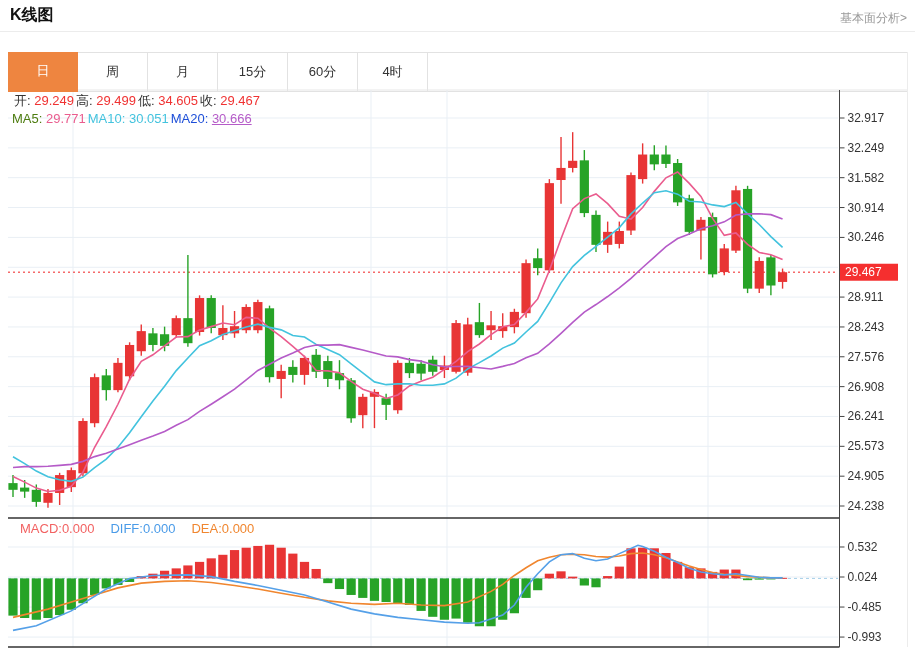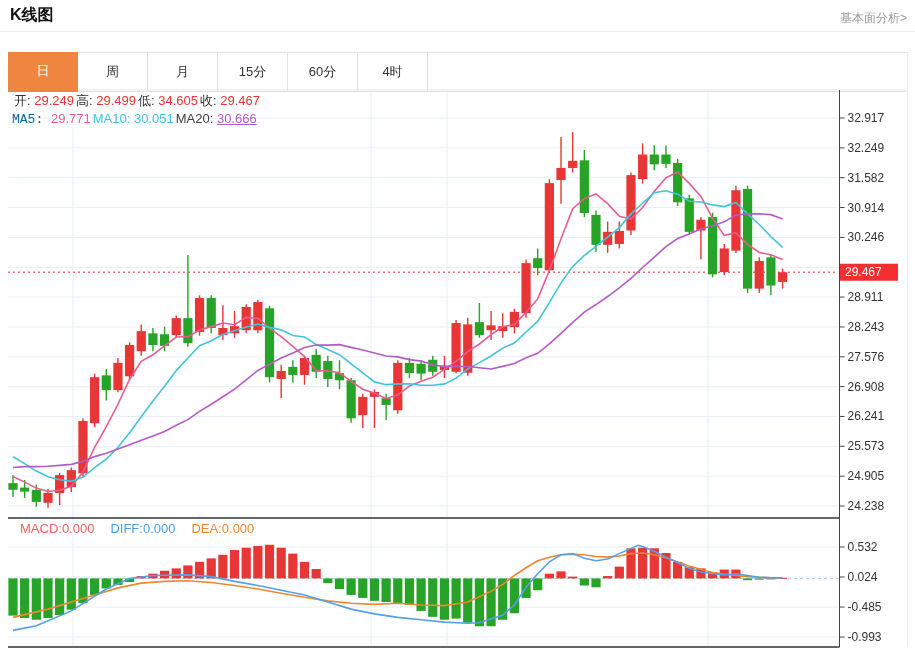"MA5:" span.leg-label { color: #0369a1 -> #4d7c0f; font-family: Liberation Mono, monospace -> none }
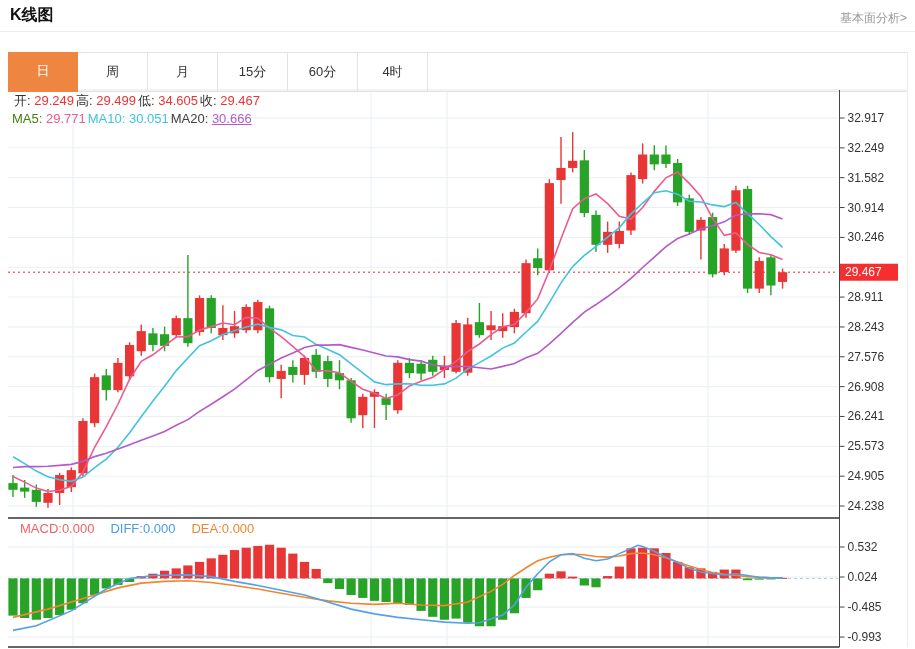"MA20:" span.leg-label { color: #404040 -> #1d4ed8 }
